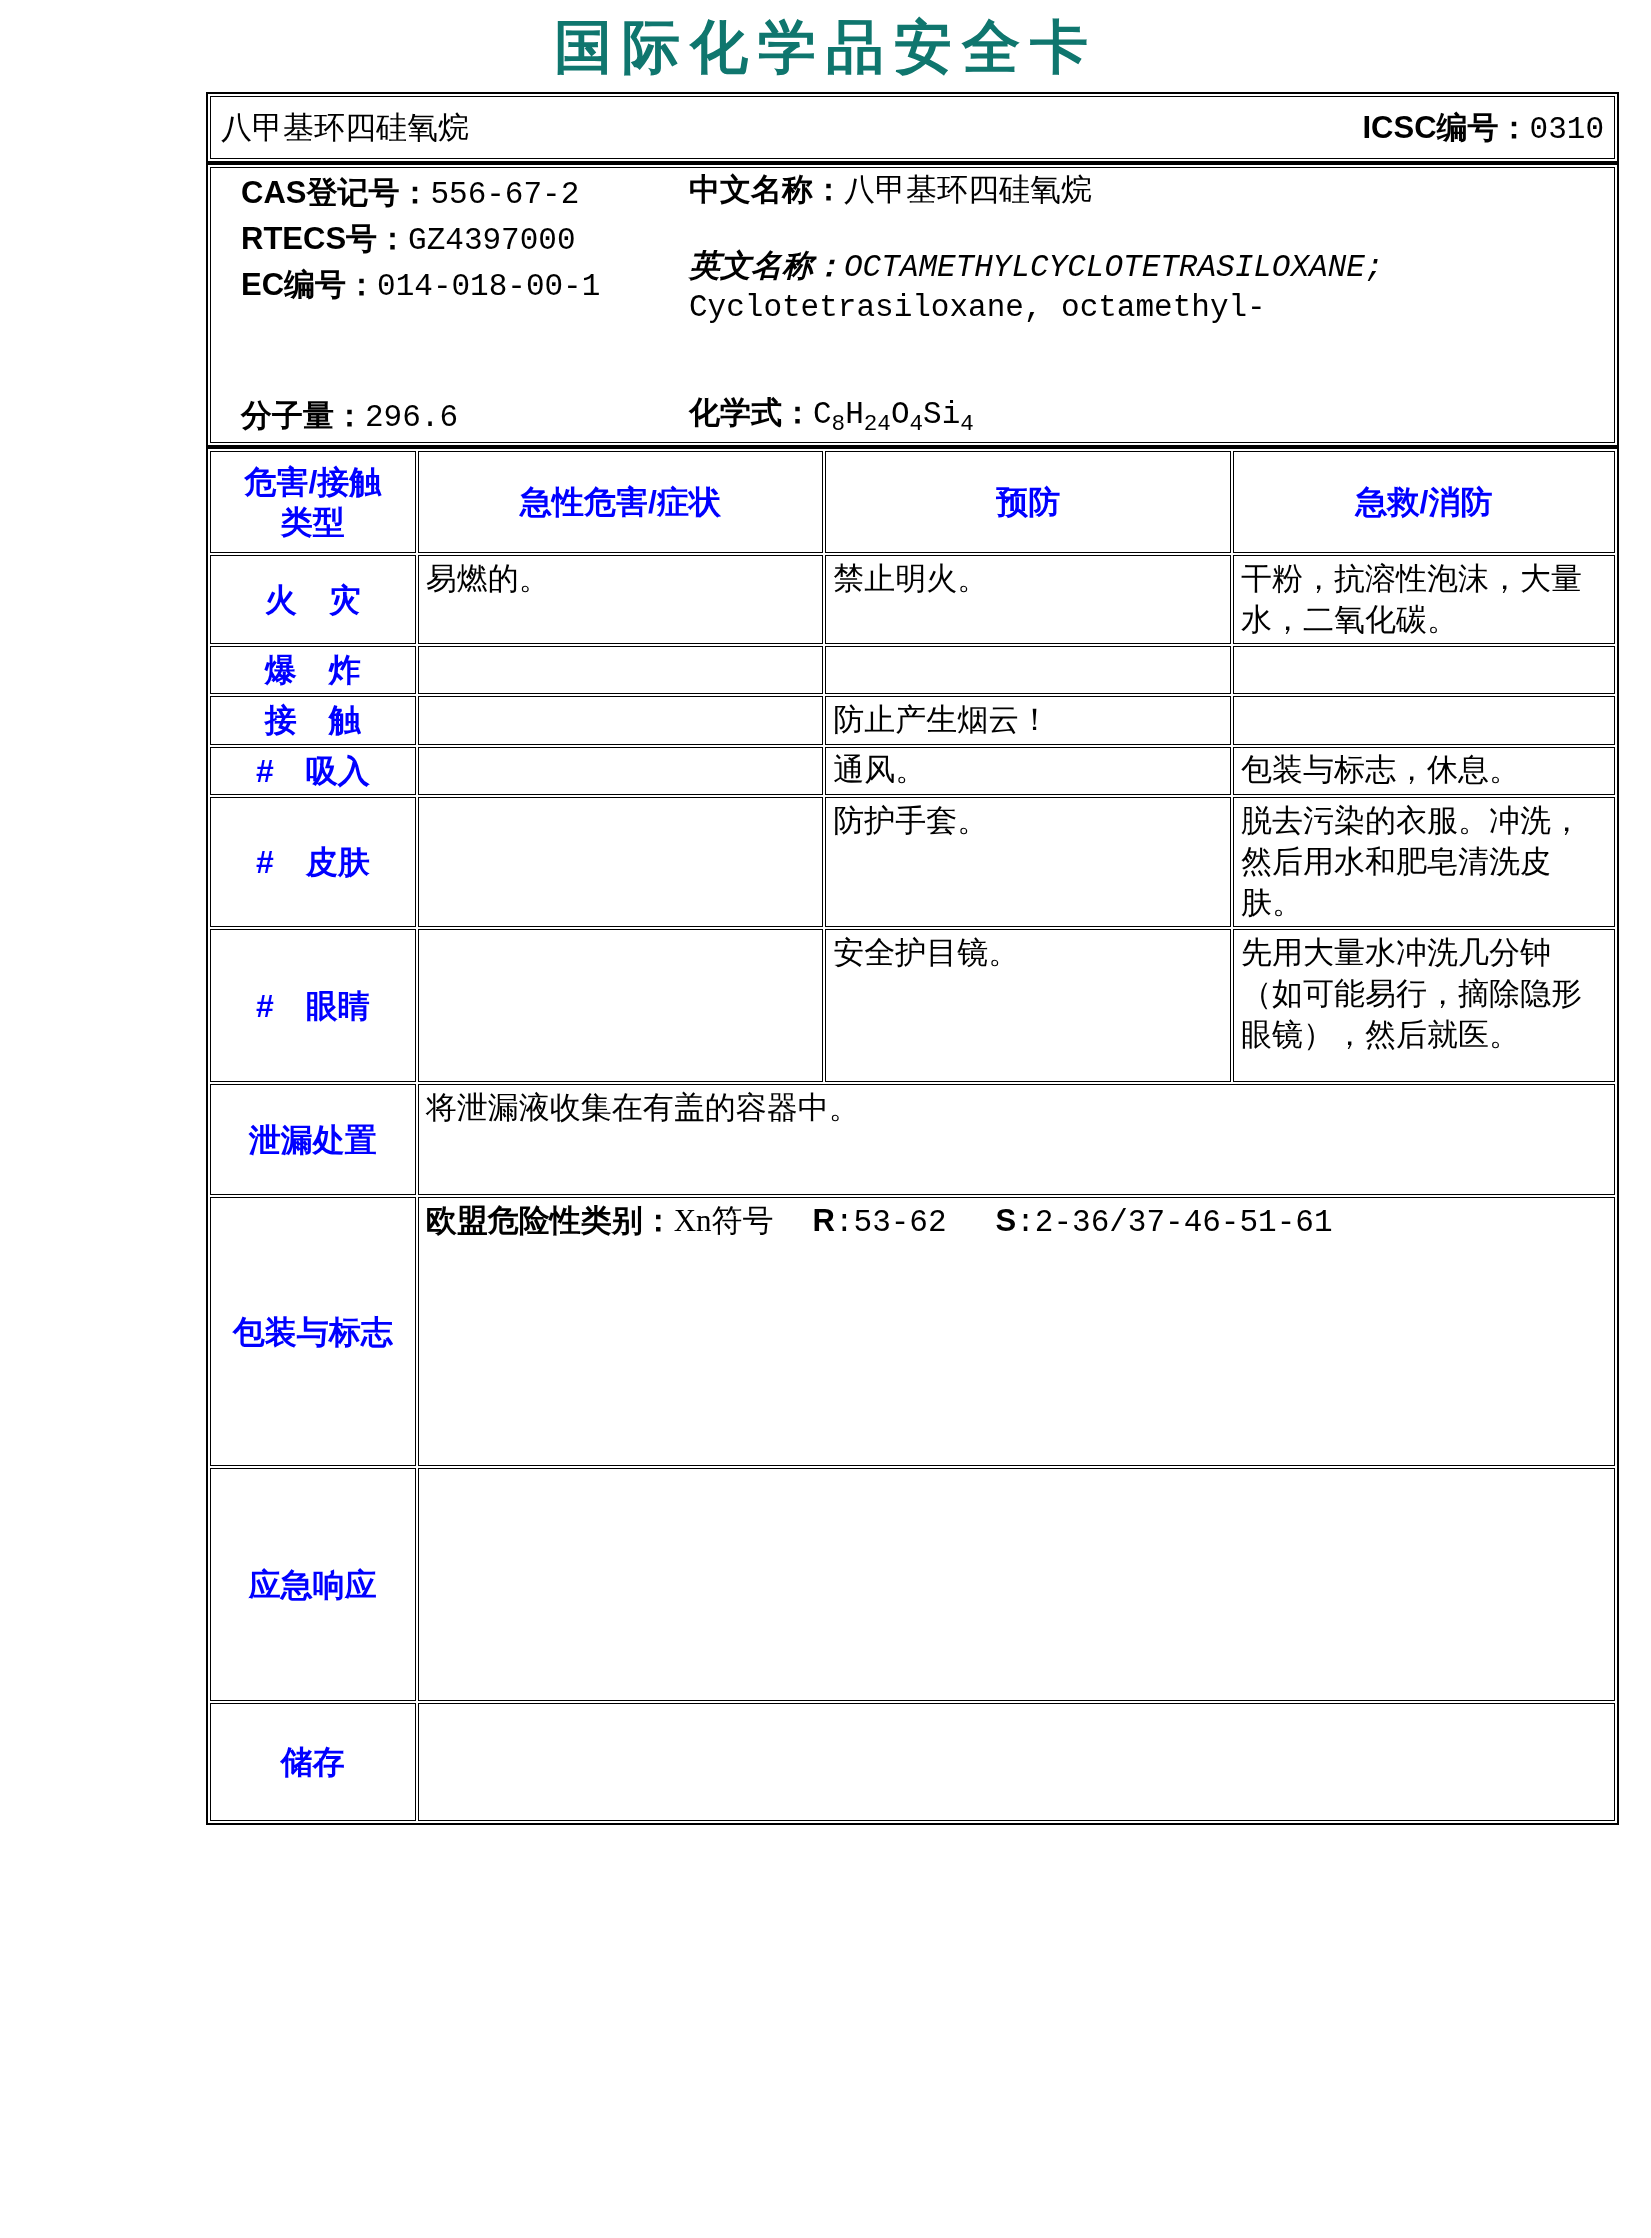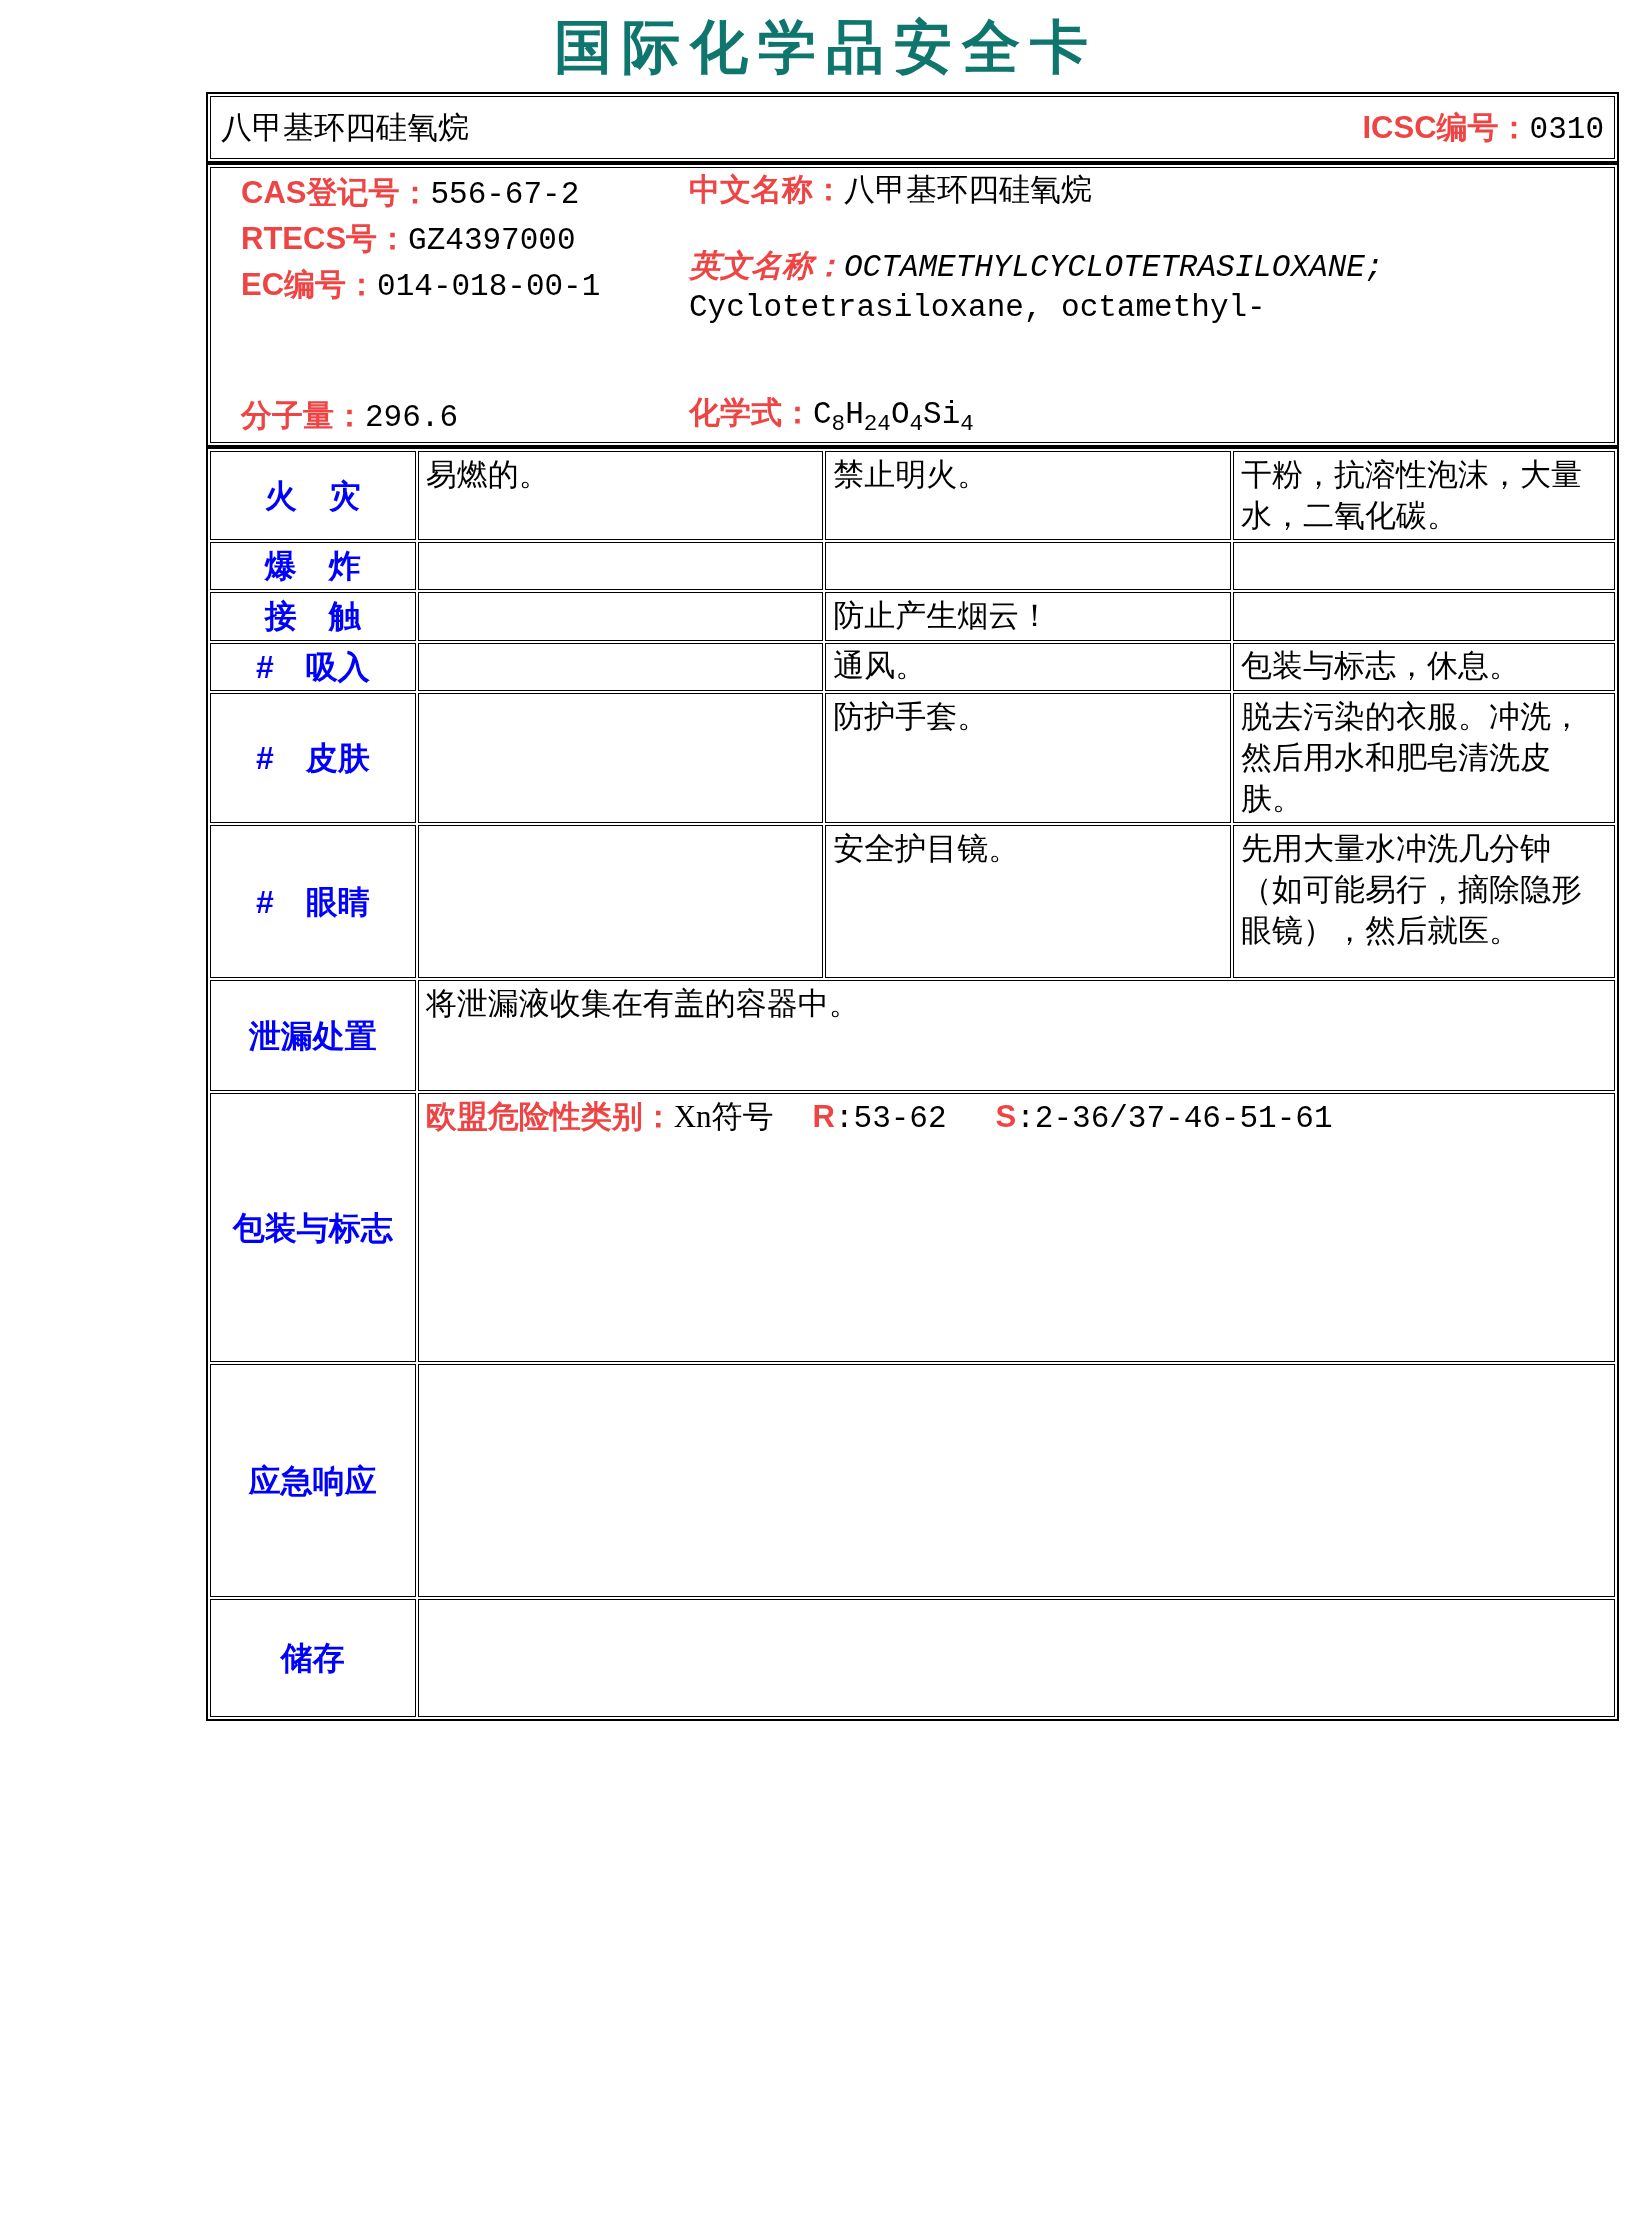"ICSC编号：" .blue { color: #ef4444 -> #000000 }
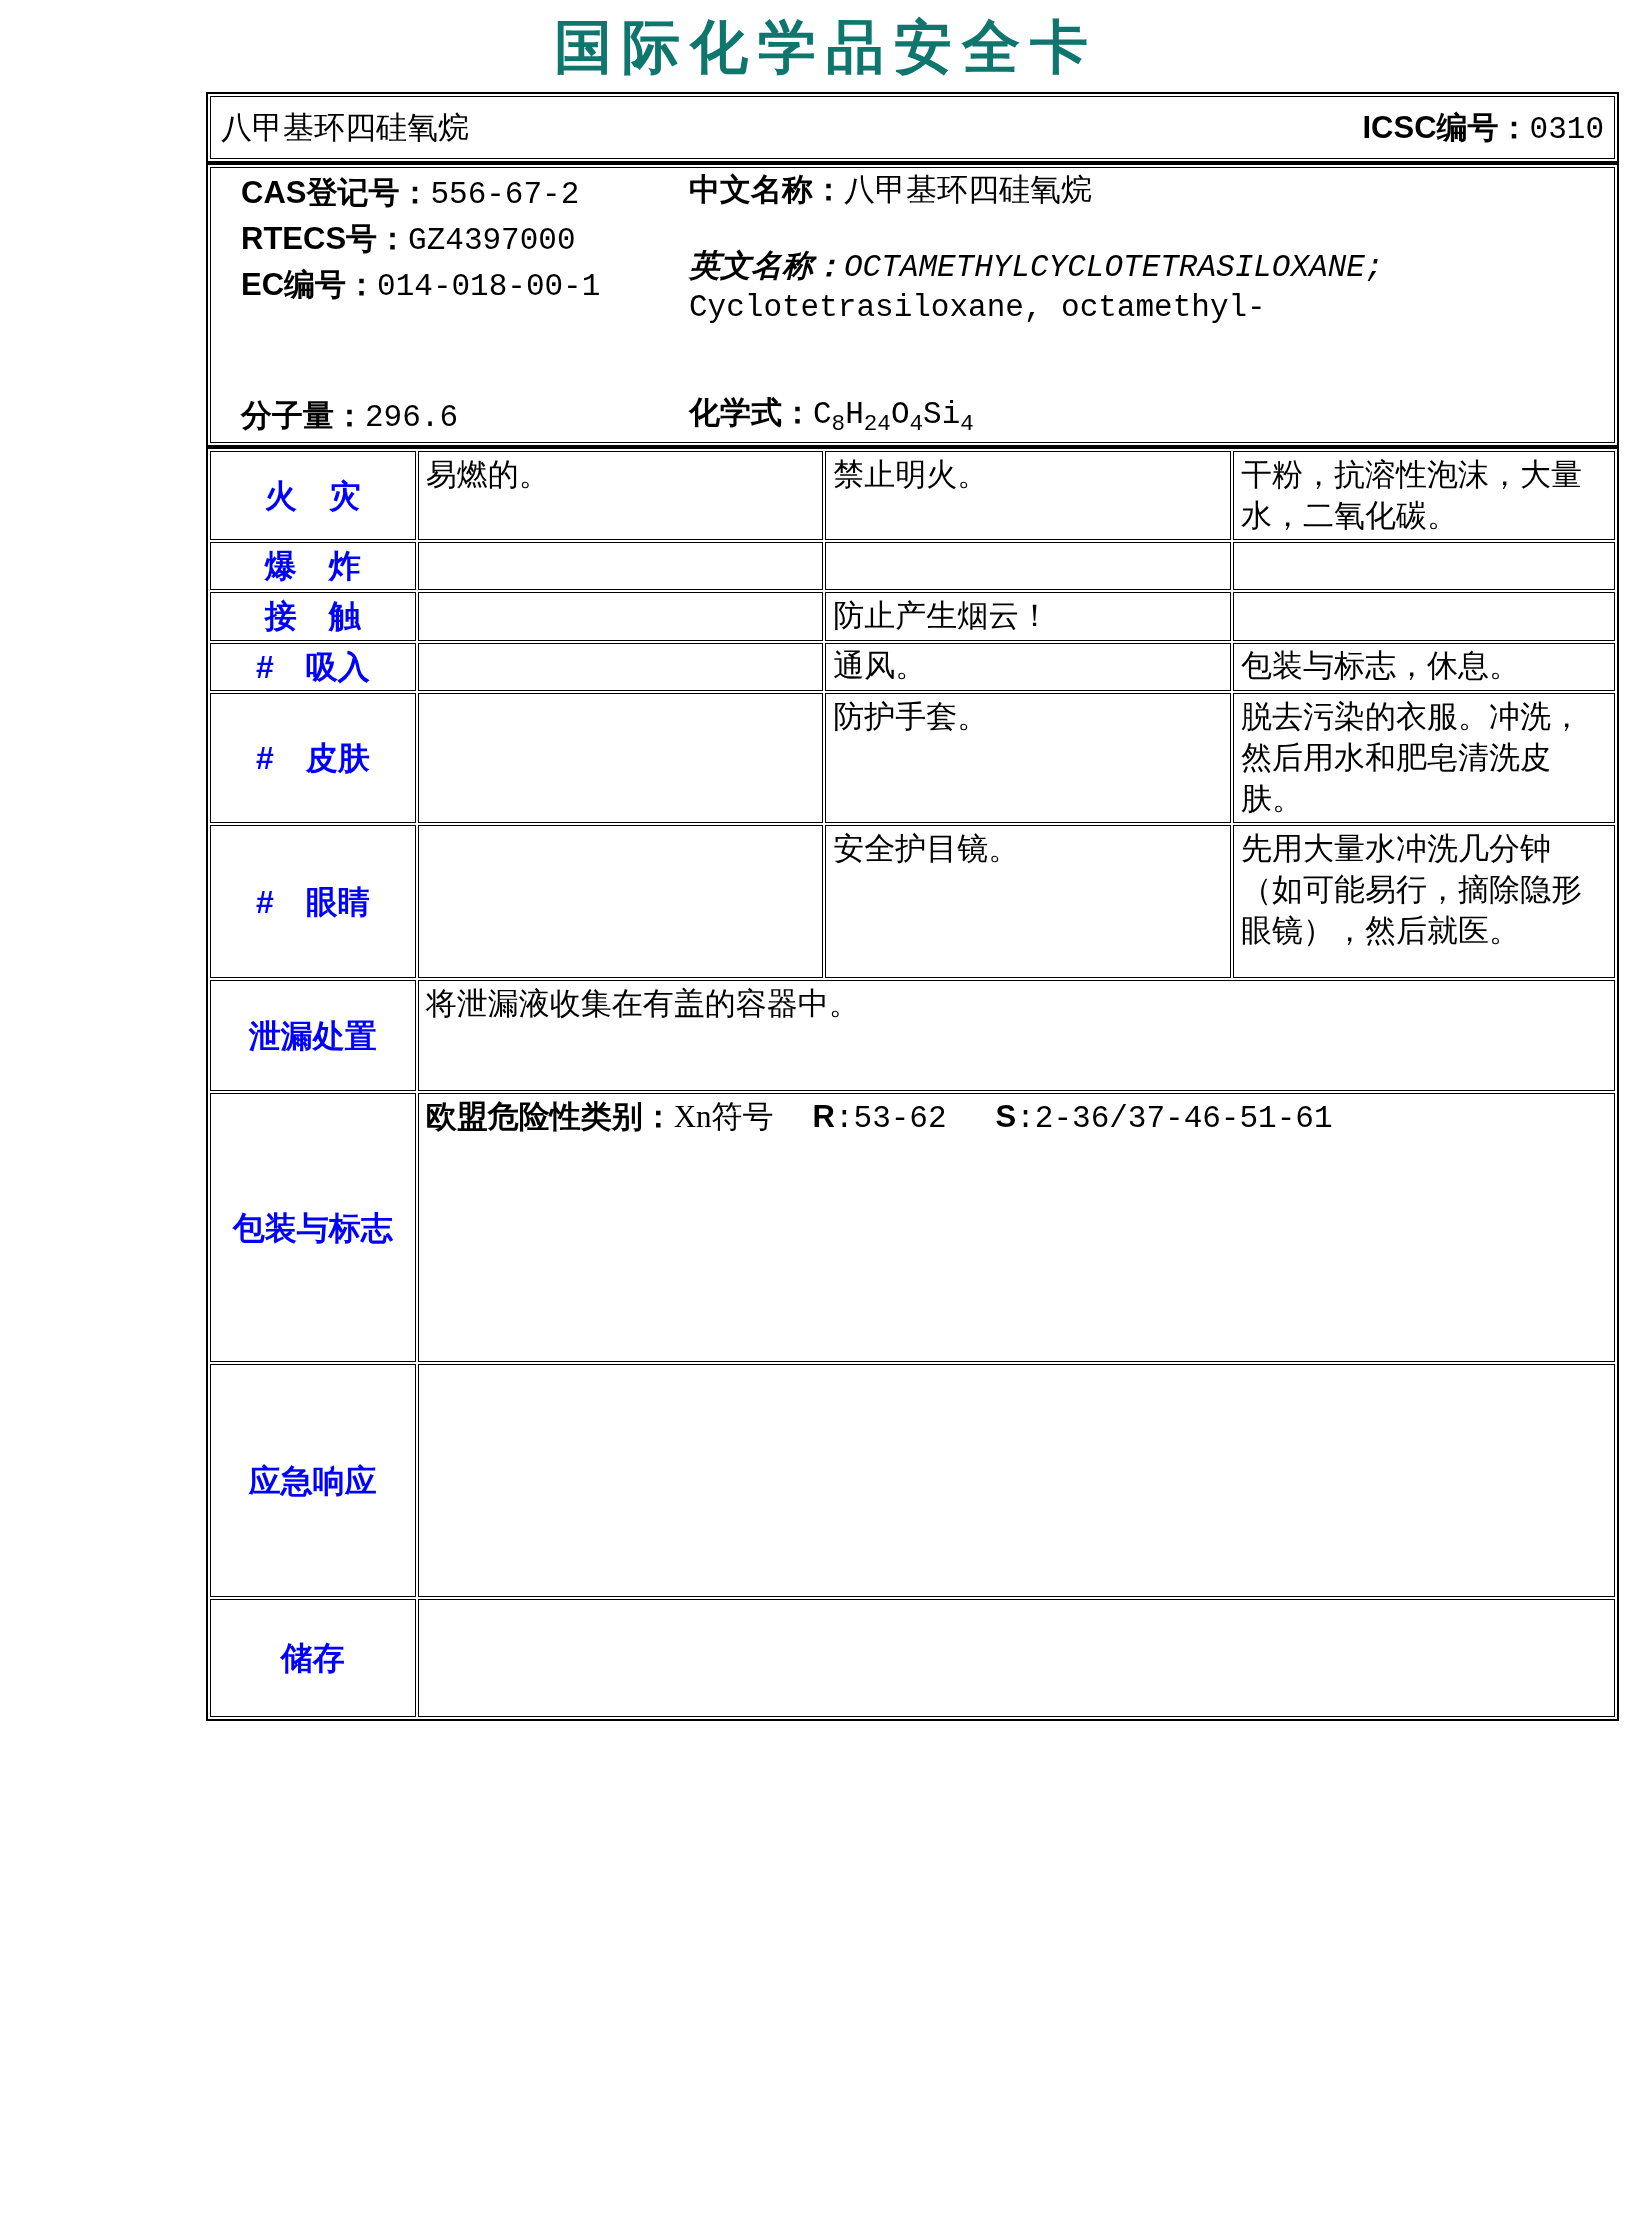"危害/接触" tr { html: none -> <tr> <td> <div>危害/接触</div> <div>类型</div> </td> <td>急性危害/症状</td> <td>预防</td> <td>急救/消防</td> </tr> }
